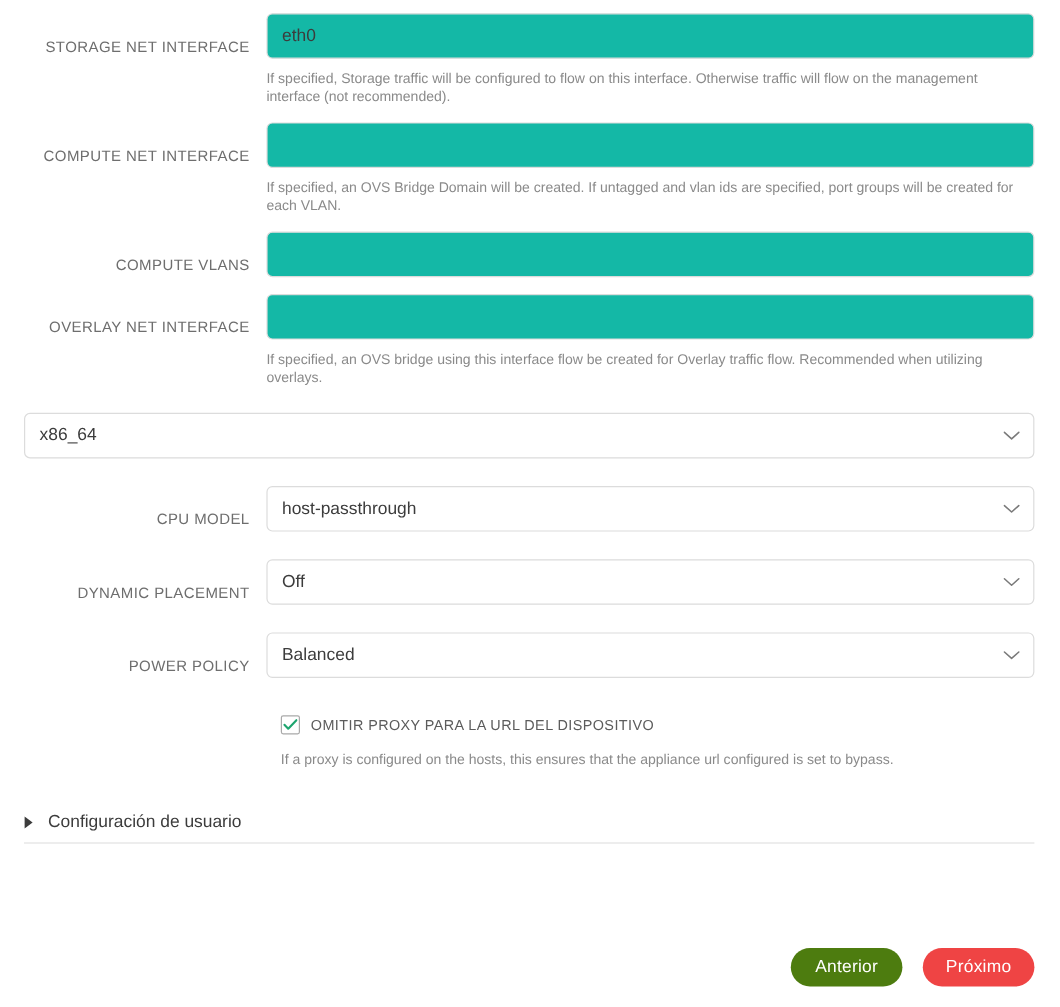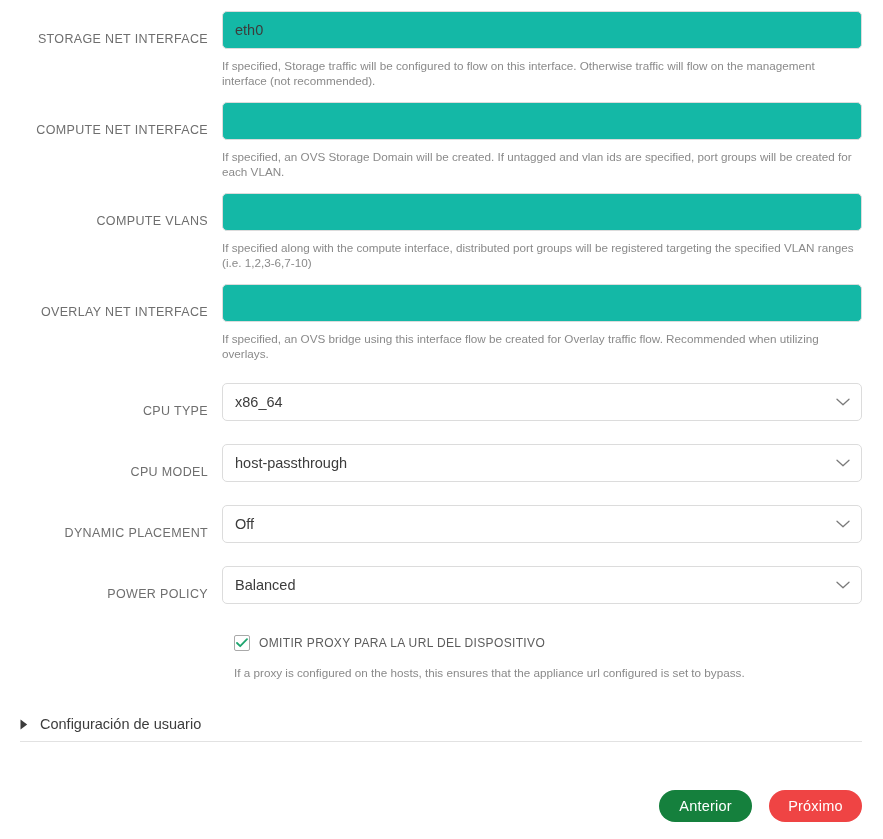"If specified, an OVS Storage" div.help-text { text: Storage -> Bridge }
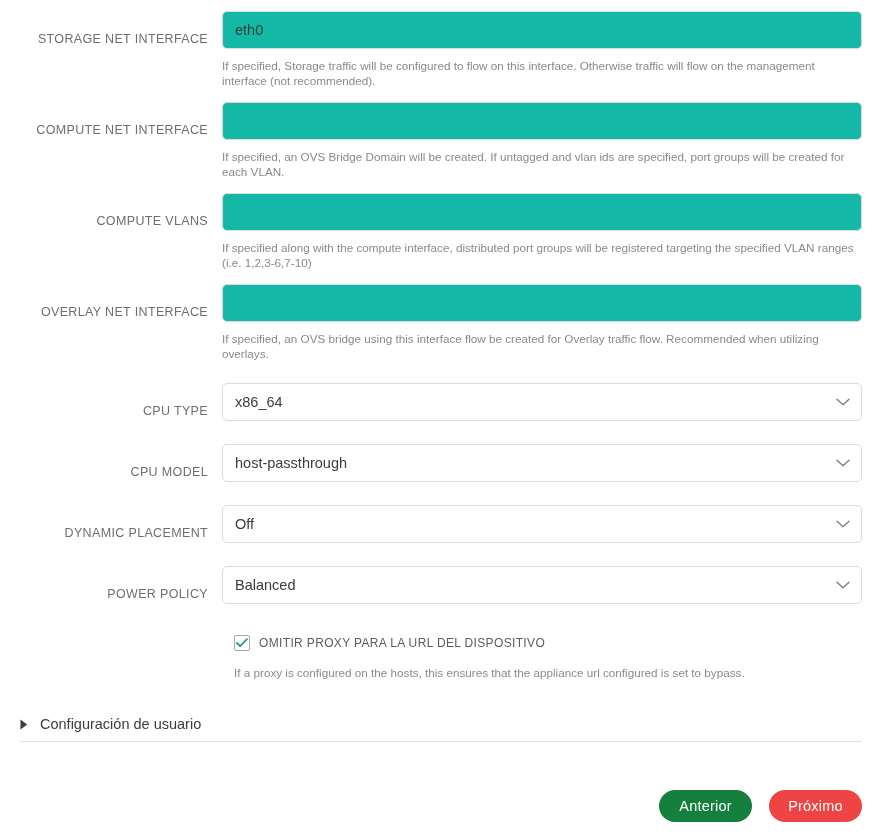"If specified along with the" div.help-text { html: <div>If specified along with the compute interface, distributed port groups will be registered targeting the specified VLAN ranges (i.e. 1,2,3-6,7-10)</div> -> none }
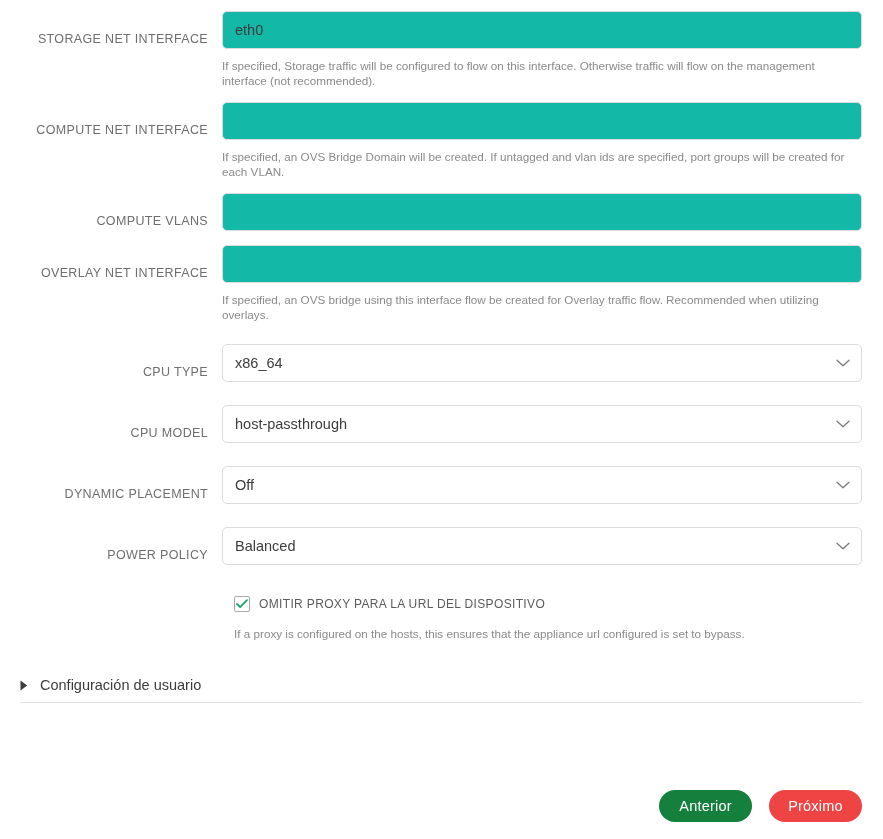"CPU TYPE" div.field-label { html: <div>CPU TYPE</div> -> none }
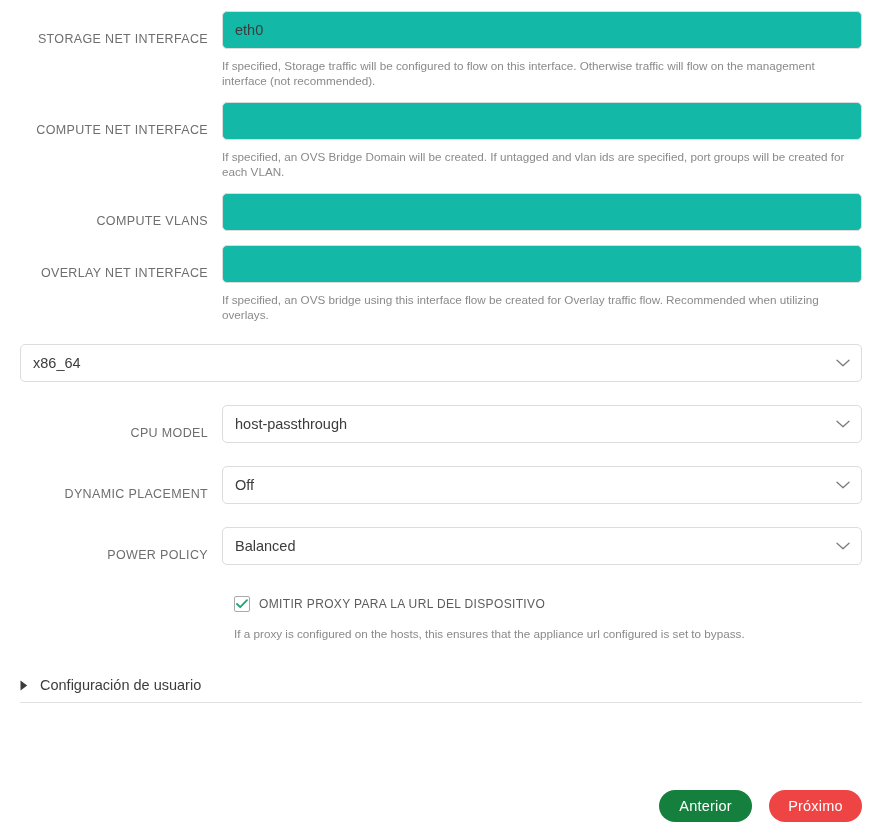"Anterior" .btn-prev { background: #15803d -> #4d7c0f }
